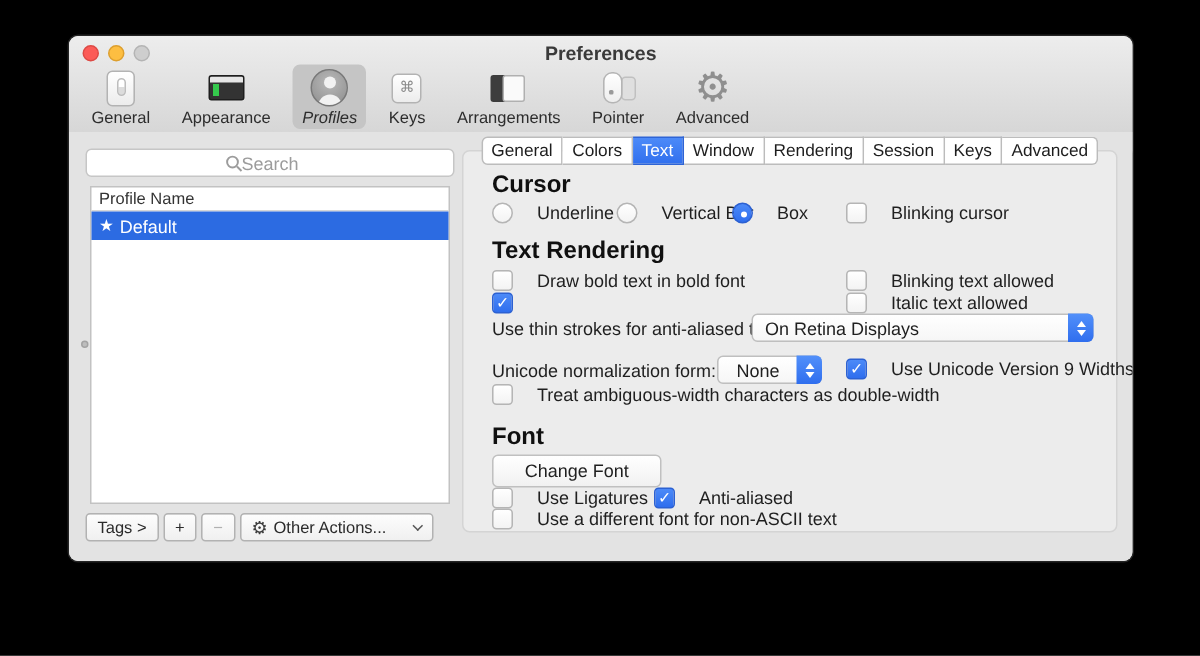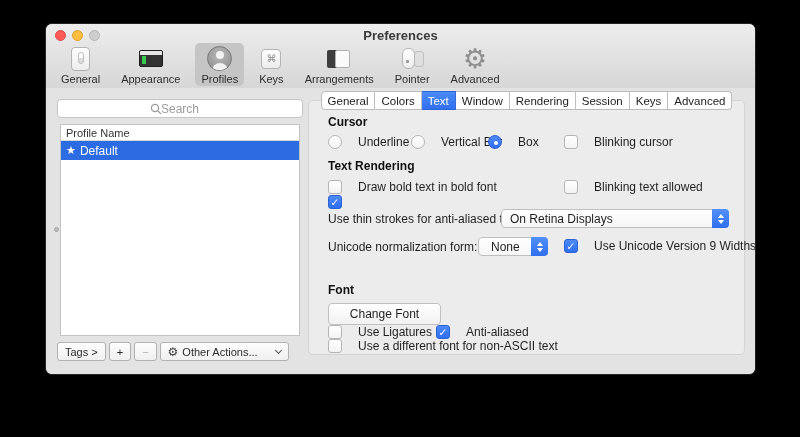"Profiles" .tool.selected { font-style: none -> italic }
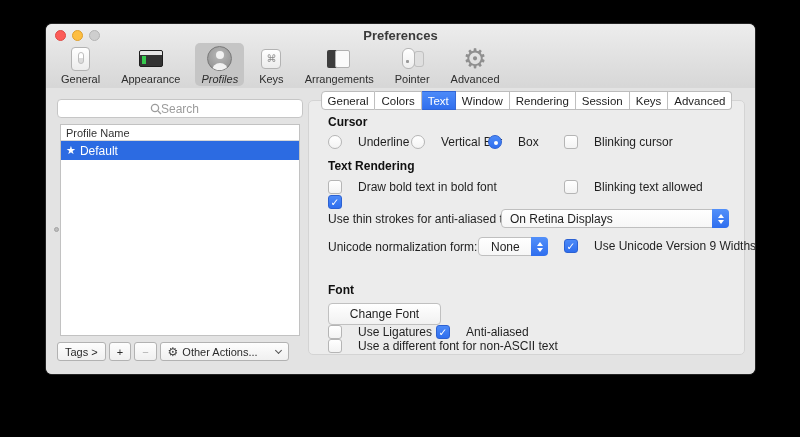"Cursor" .heading { font-size: 12px -> 16px }
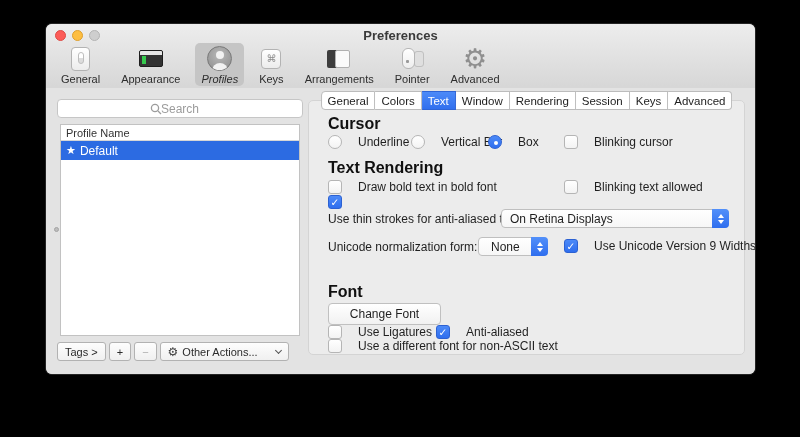"Italic text allowed" div.row { html: none -> <div> <span> <span></span> <span>Italic text allowed</span> </span> </div> }
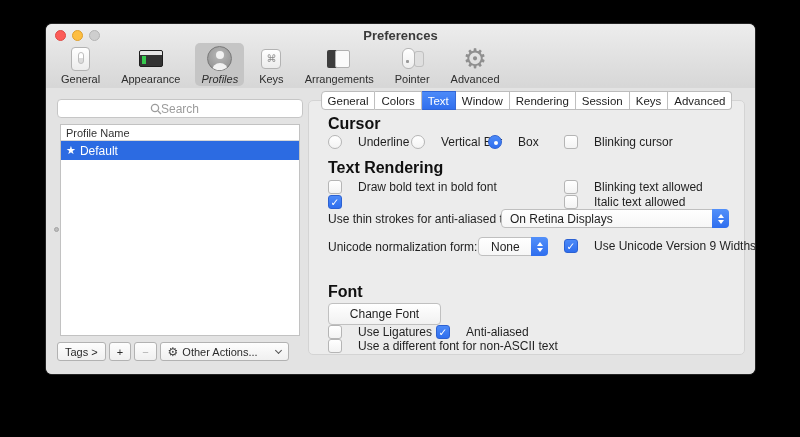"Treat ambiguous-width characters as" div.row { html: none -> <div> <span> <span></span> <span>Treat ambiguous-width characters as double-width</span> </span> </div> }
